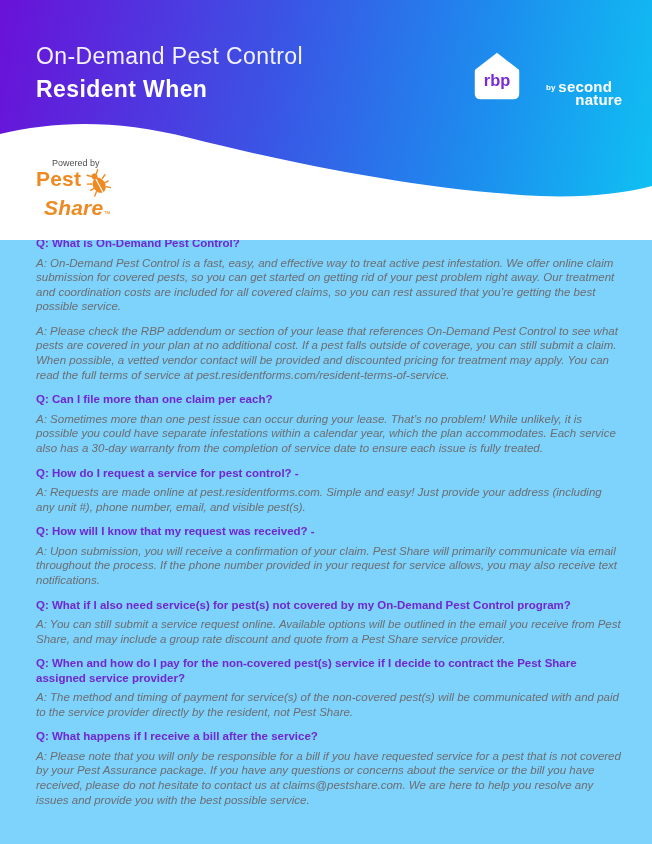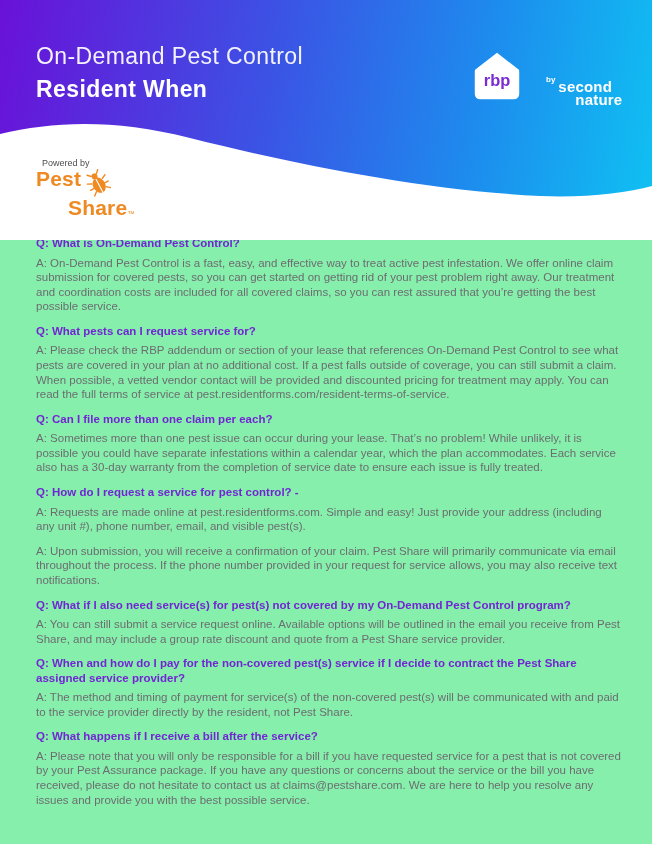"On-Demand Pest Control" .page { background: #86efac -> #7dd3fc }
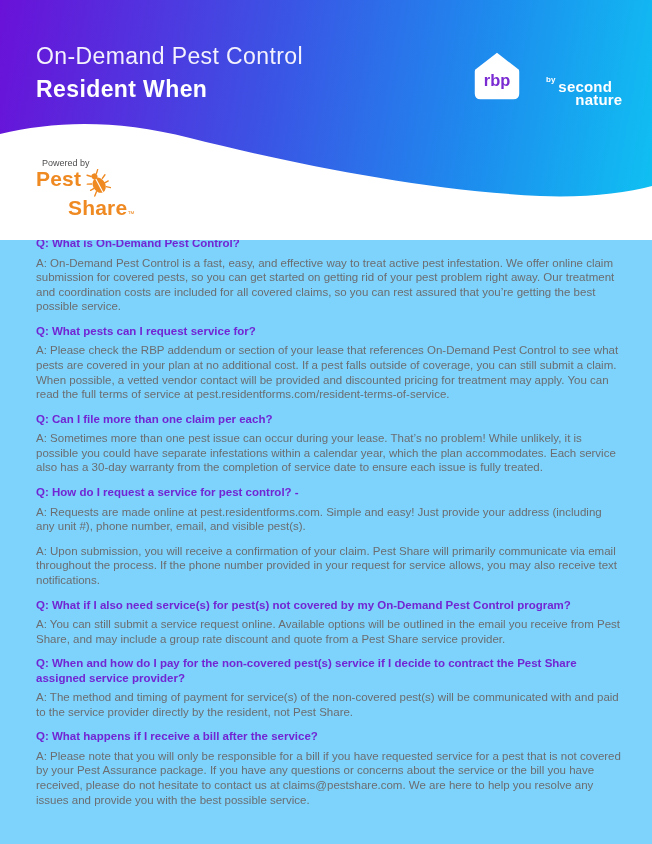"second" .sn-words { margin-top: 8px -> none }
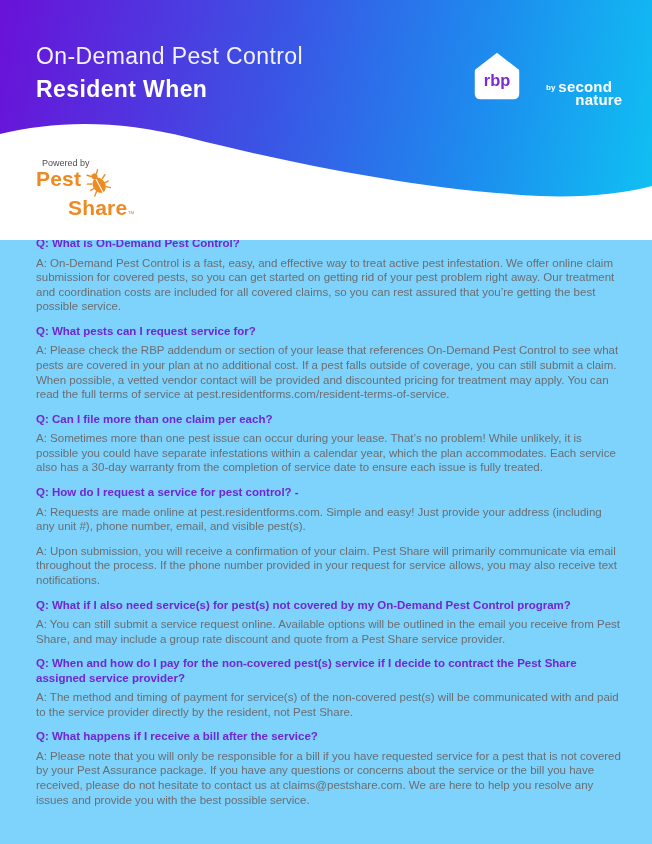"Powered by" .ps-powered { margin: 0 0 1px 6px -> 0 0 1px 16px }
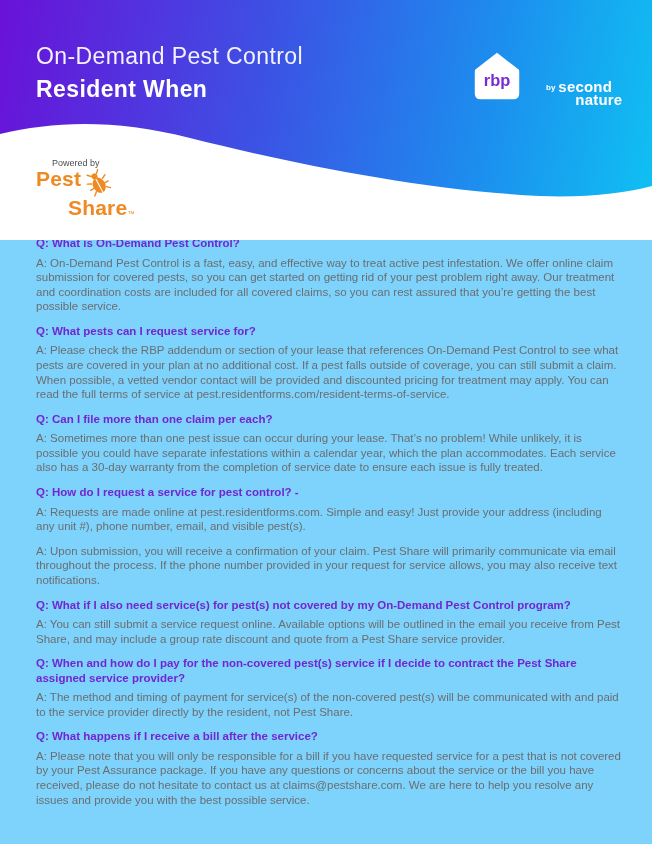"Share" .ps-row2 { font-style: none -> italic; margin-left: 32px -> 8px }
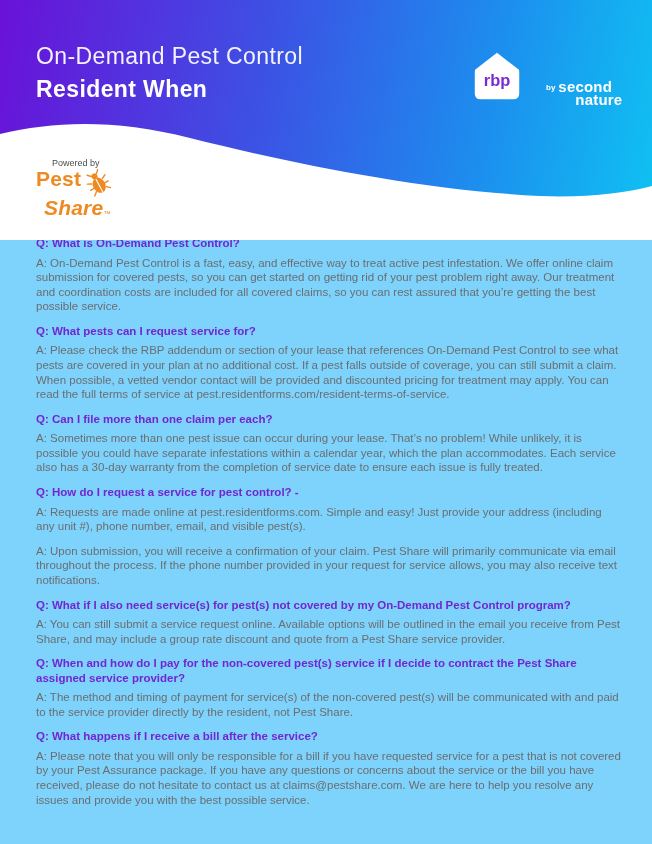"A: On-Demand Pest Control is" .faq-a { font-style: none -> italic }
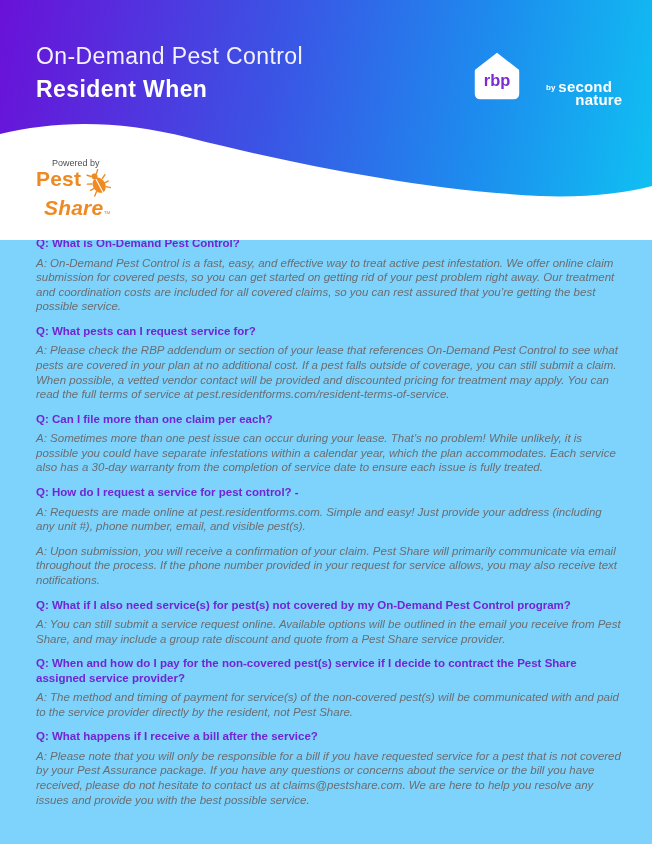"Q: What pests can I" h2.faq-q { html: <h2>Q: What pests can I request service for?</h2> -> none }
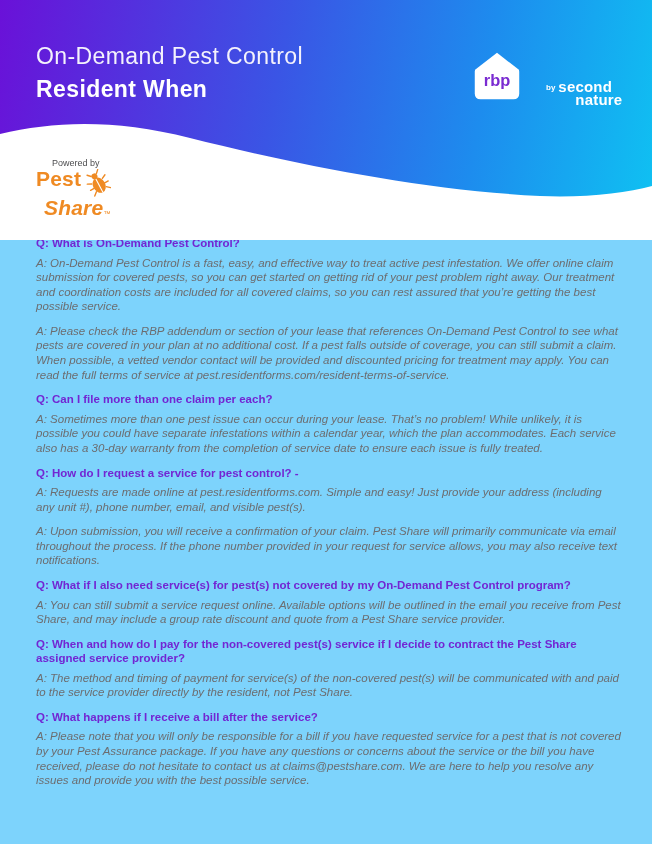"Q: How will I know" h2.faq-q { html: none -> <h2>Q: How will I know that my request was received? -</h2> }
